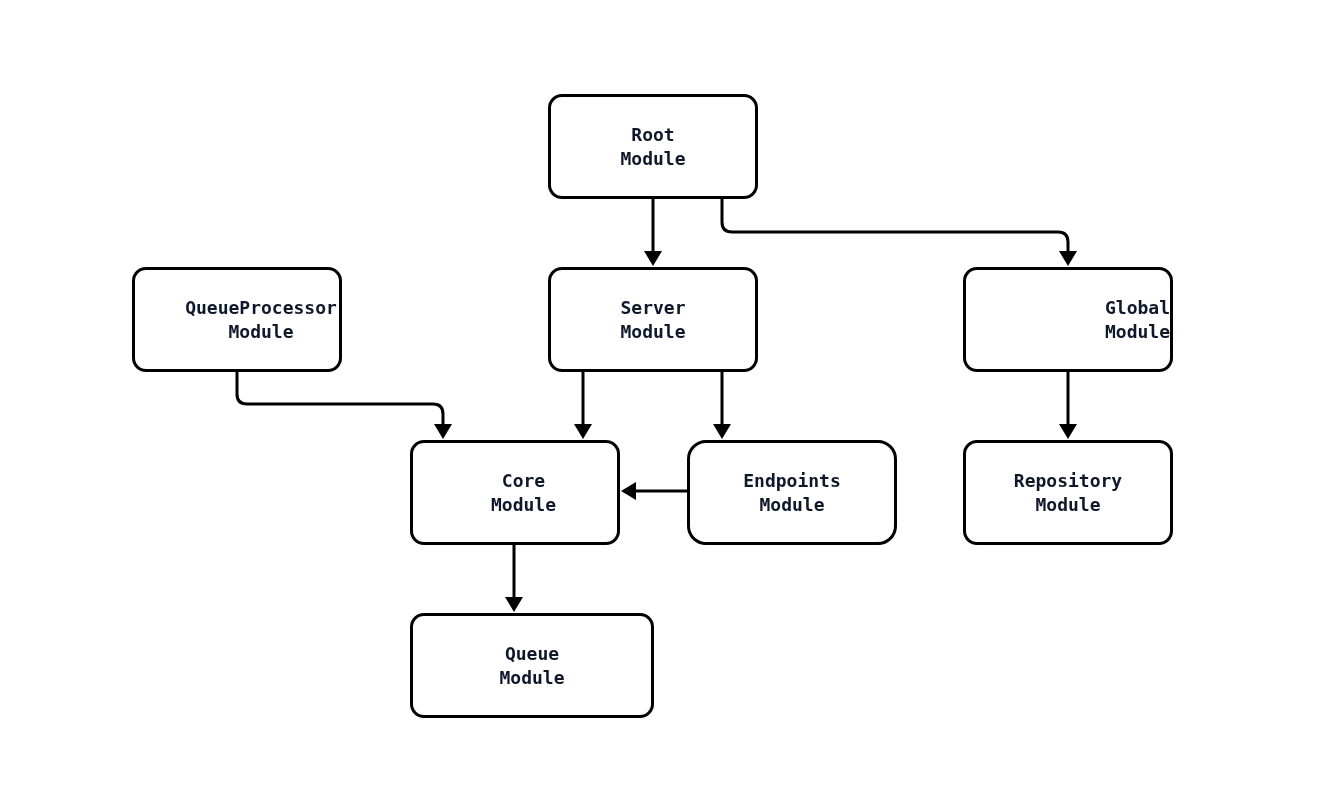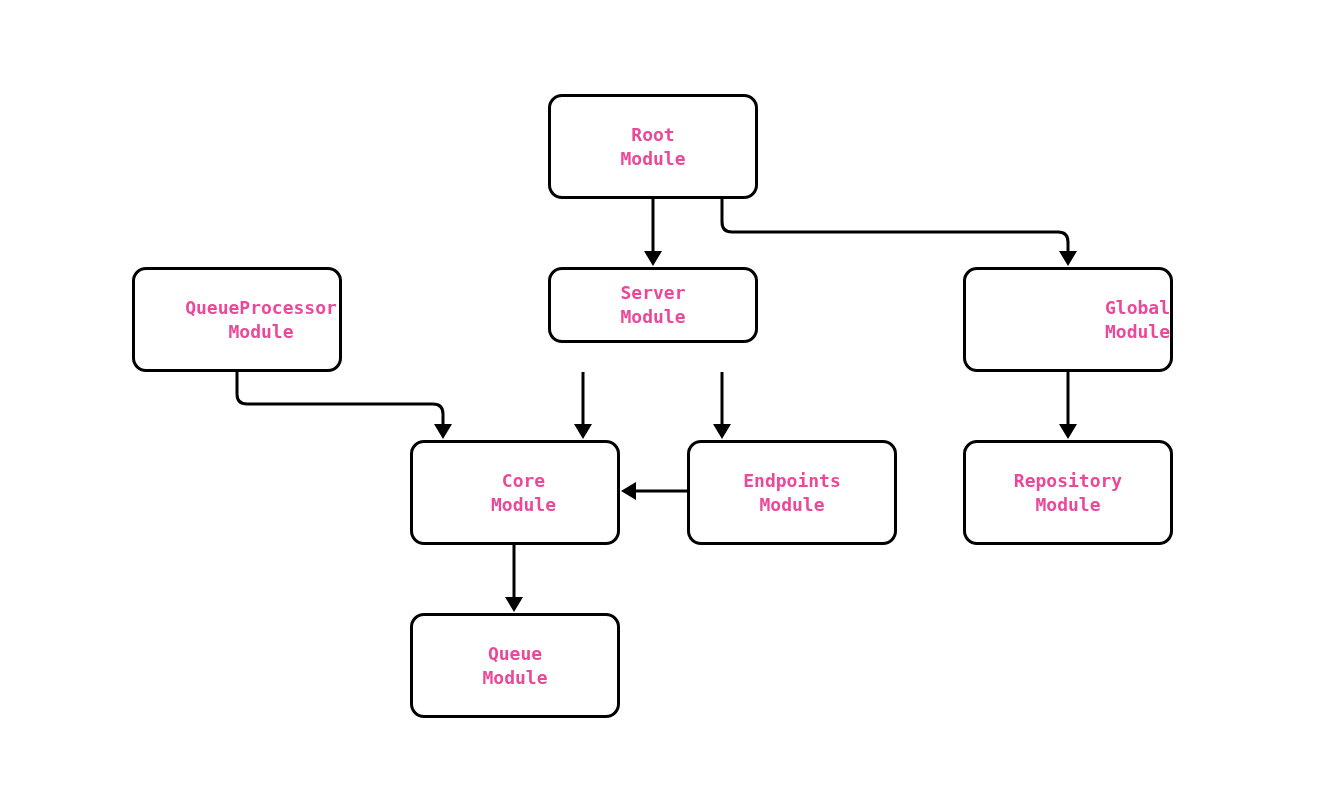"Root" .node-label { color: #ec4899 -> #0f172a }
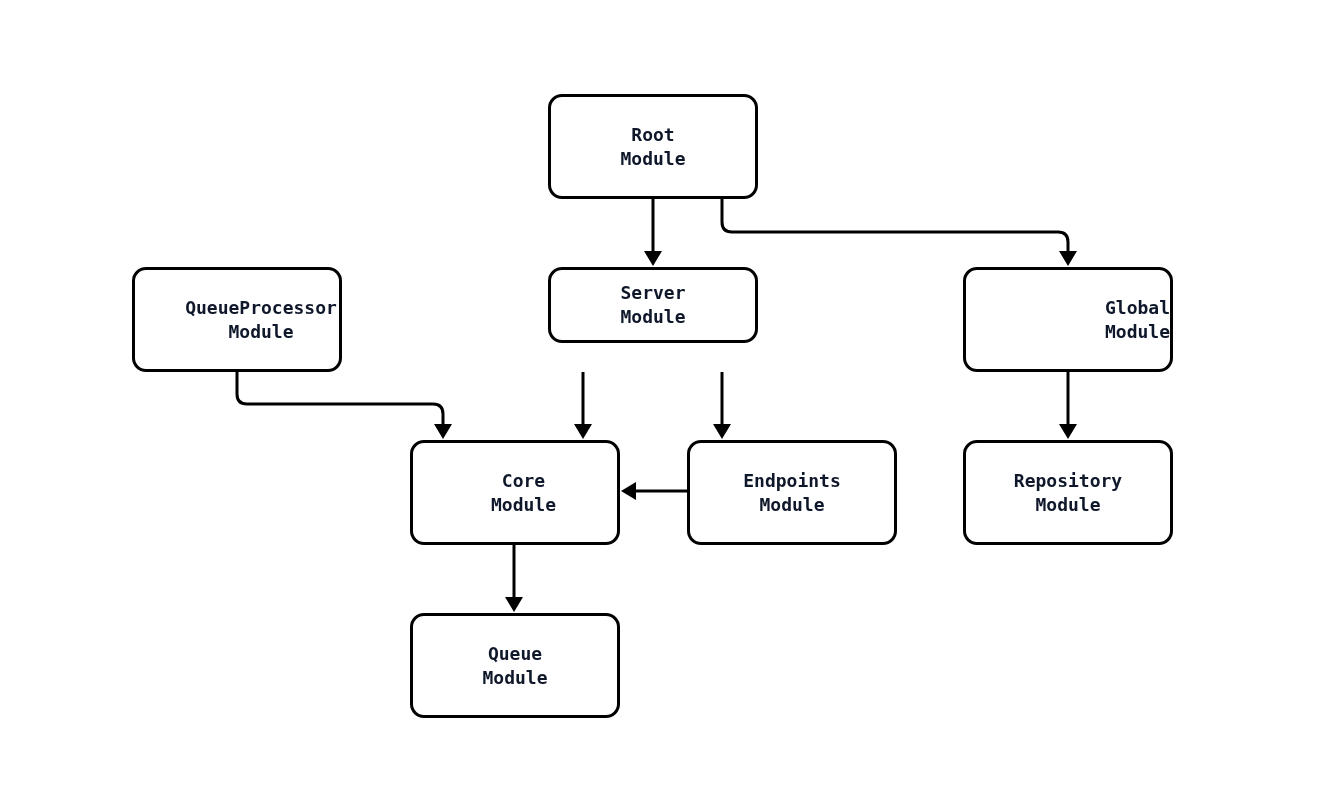"Server" div.node { height: 76px -> 105px }
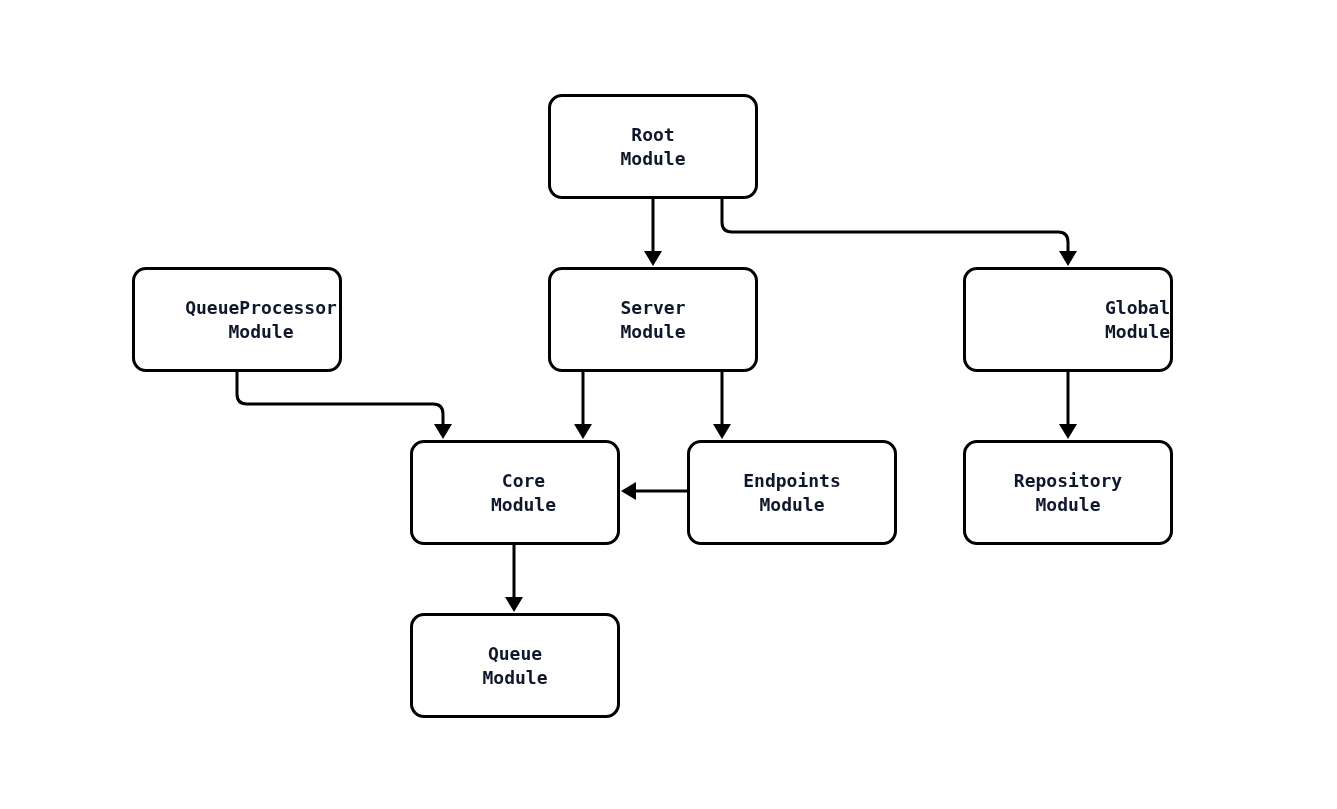"Endpoints" div.node { border-radius: none -> 19px }
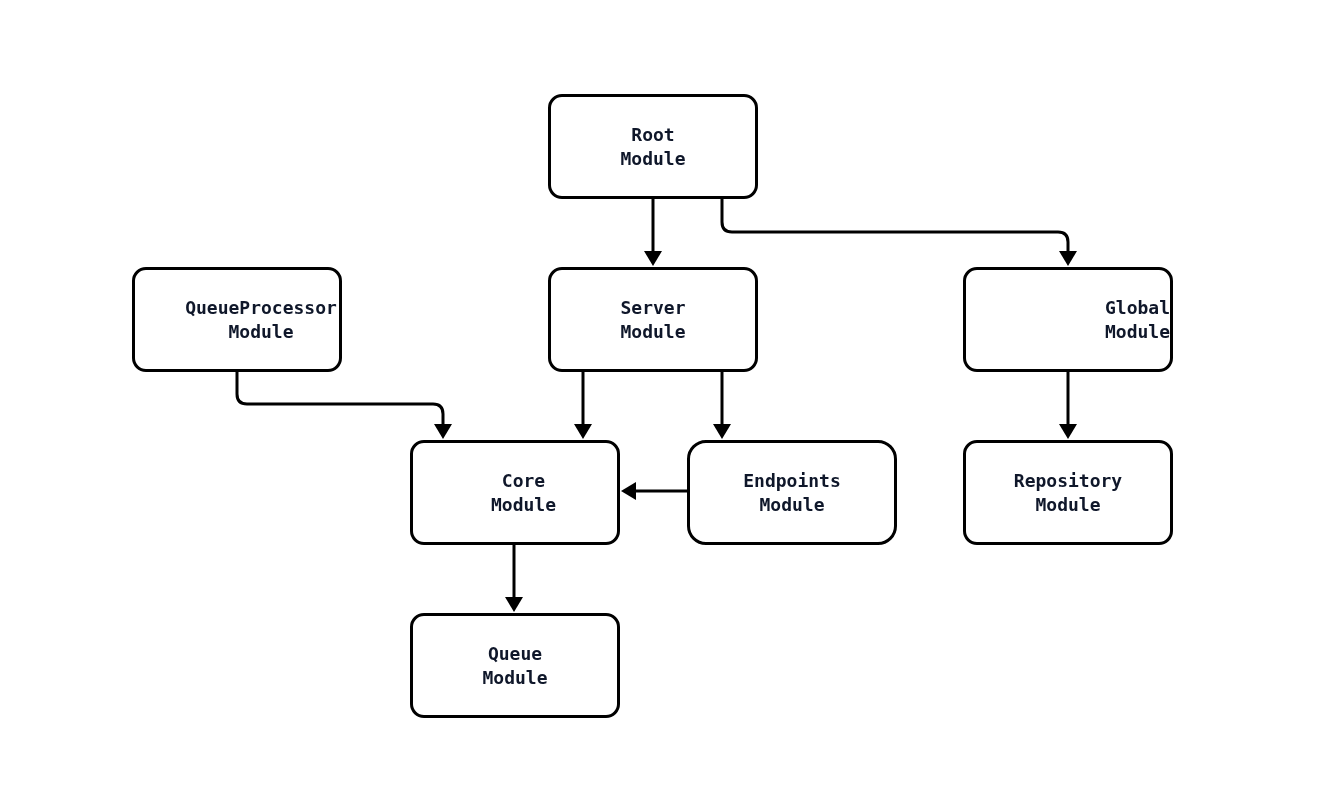"Queue" div.node { width: 210px -> 244px }
